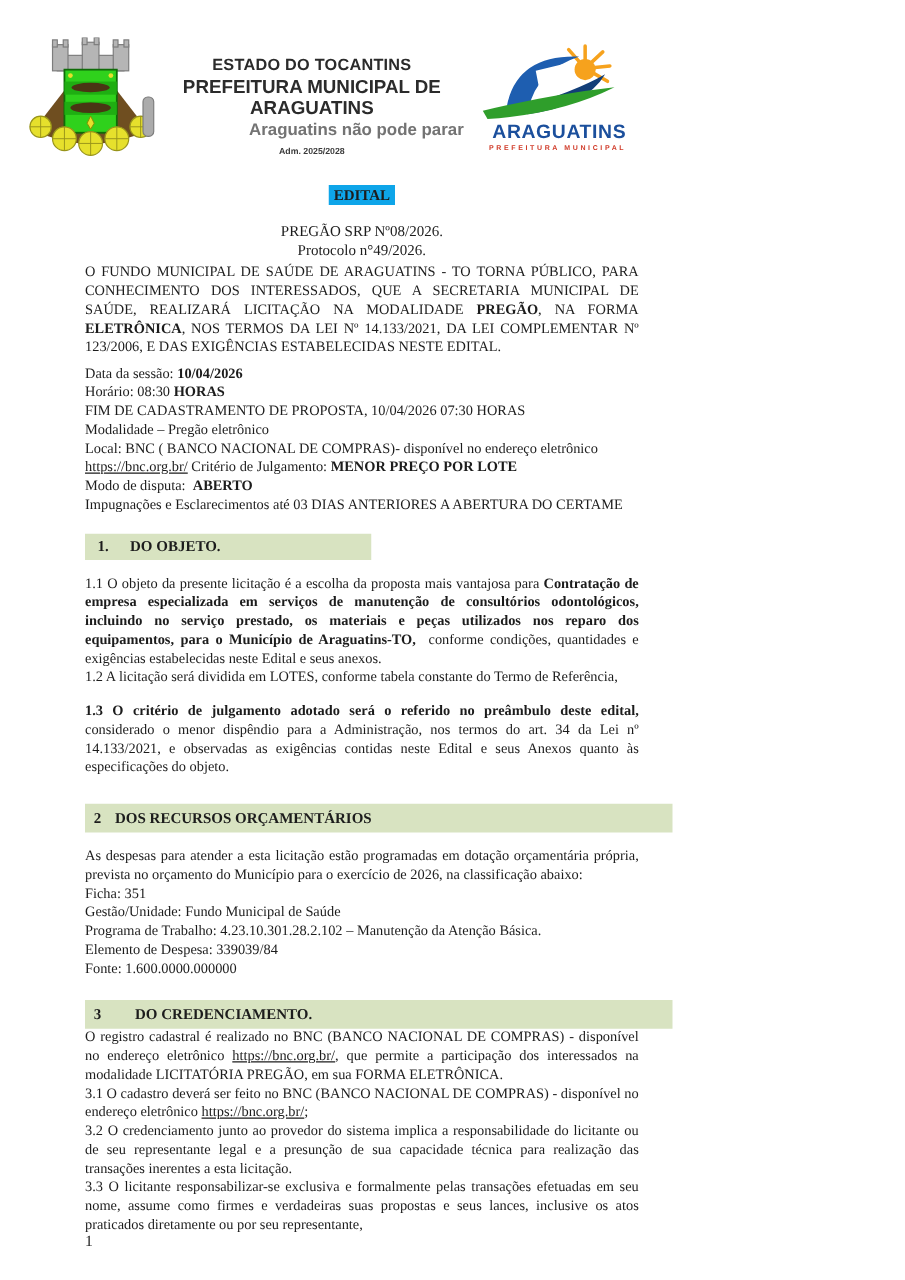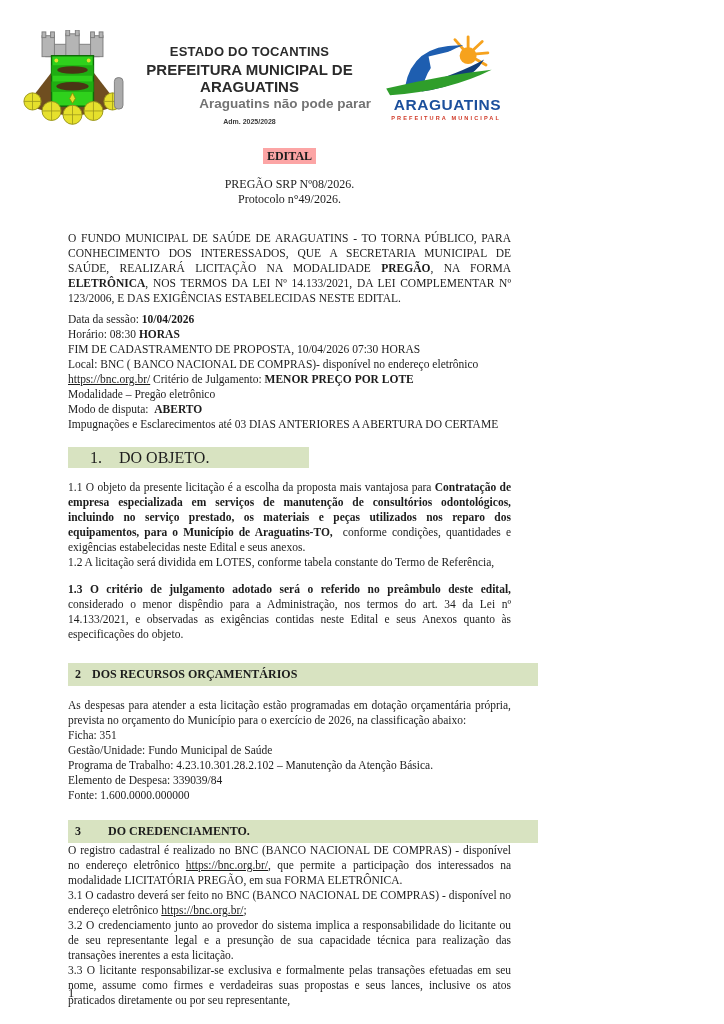"EDITAL" .hl { background: #fca5a5 -> #0ea5e9 }
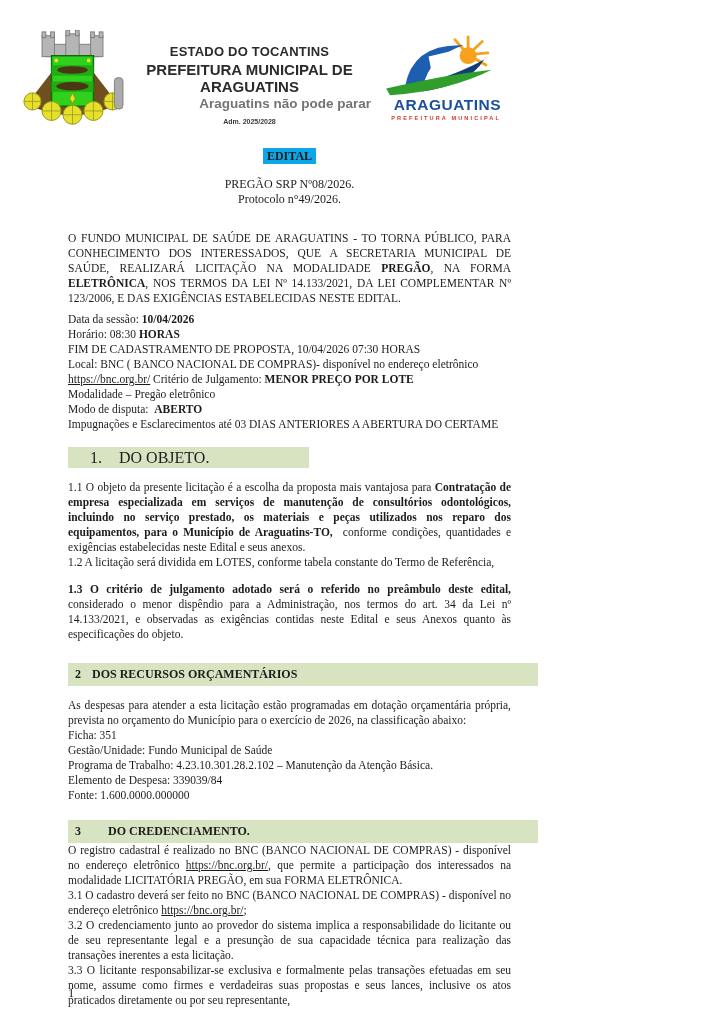"O FUNDO MUNICIPAL DE SAÚDE" .intro { margin-top: 24px -> 3px }
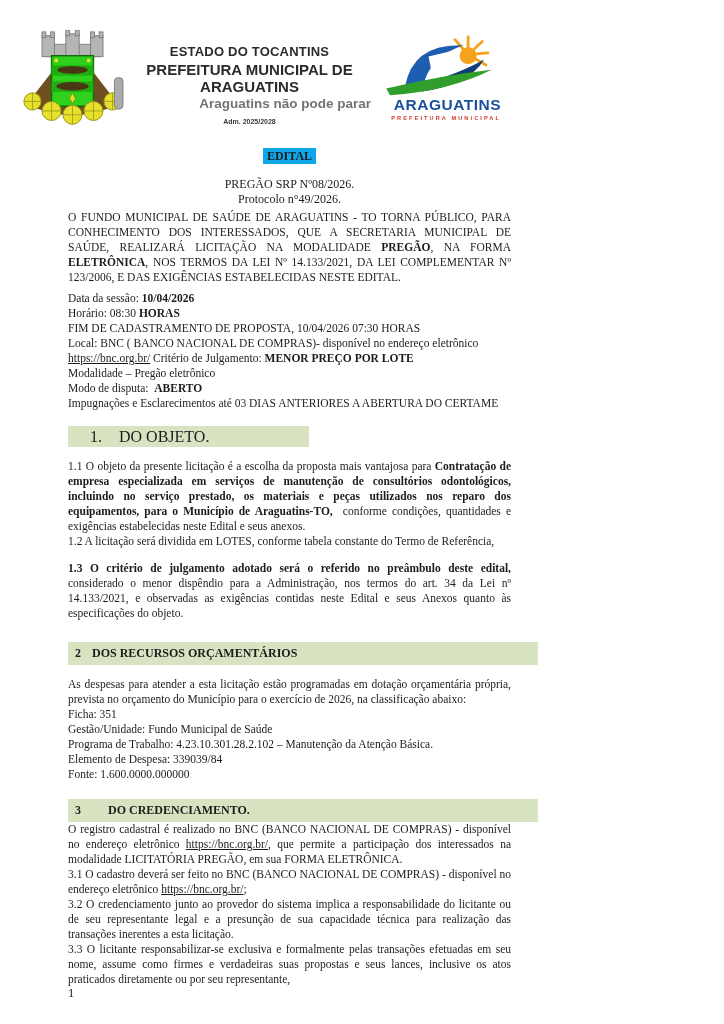"Local: BNC ( BANCO NACIONAL" div.ln { order: before "Modalidade – Pregão eletrônico" -> after "Modalidade – Pregão eletrônico" }
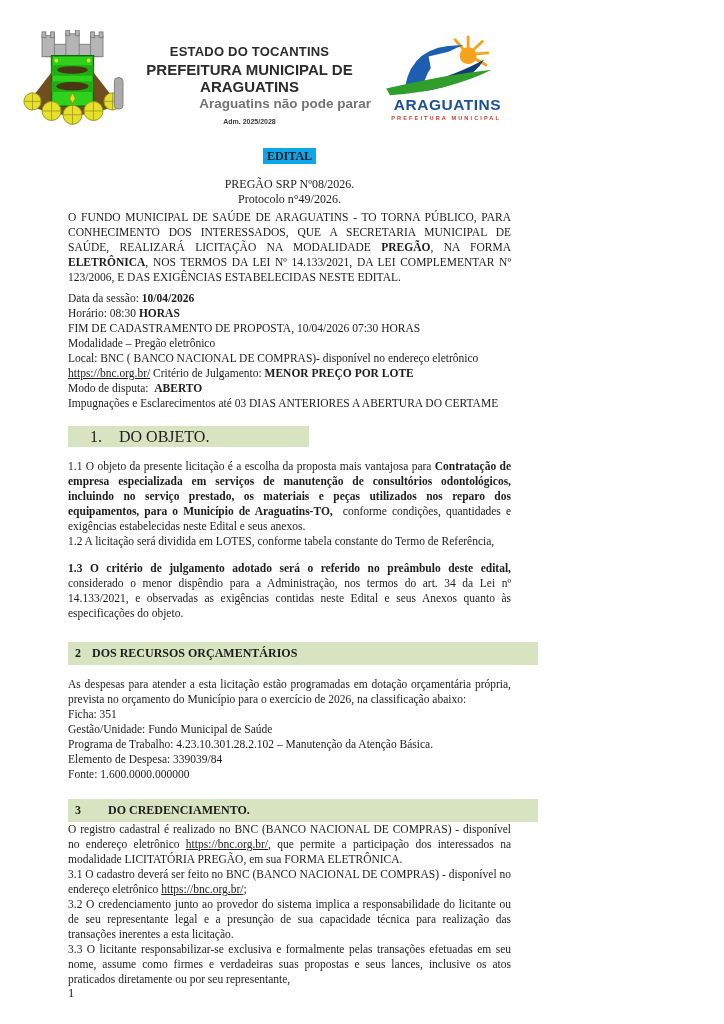"1. DO OBJETO." .sec1 .hl-box { font-size: 16px -> 12px; font-weight: normal -> bold; padding: 3px 5px 3px 22px -> 3px 5px 3px 10px }
